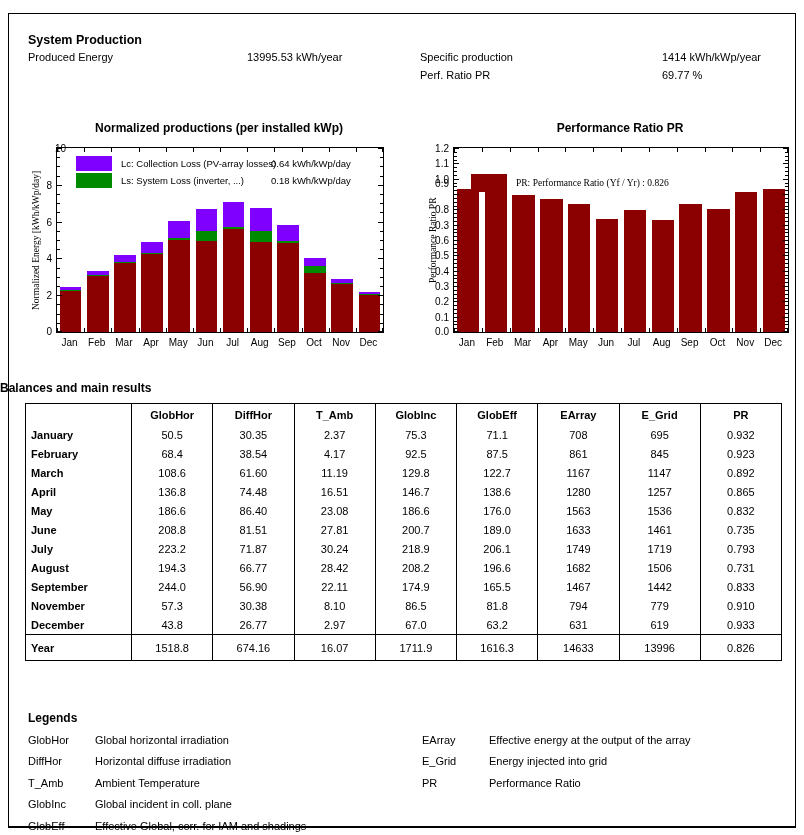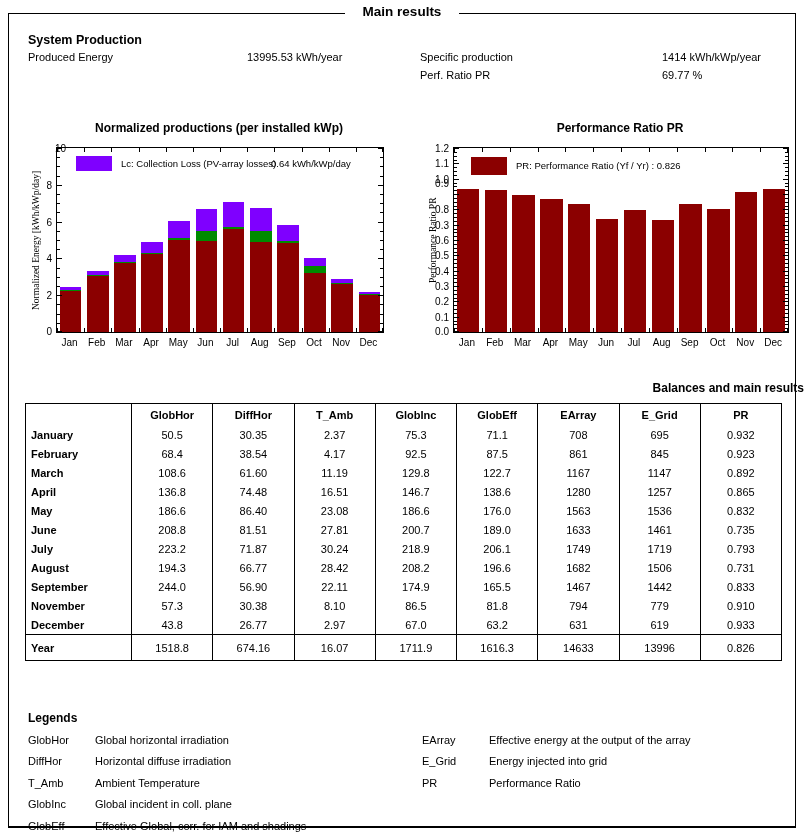"Main results" div.main-title { html: <div> <span>Main results</span> </div> -> none }
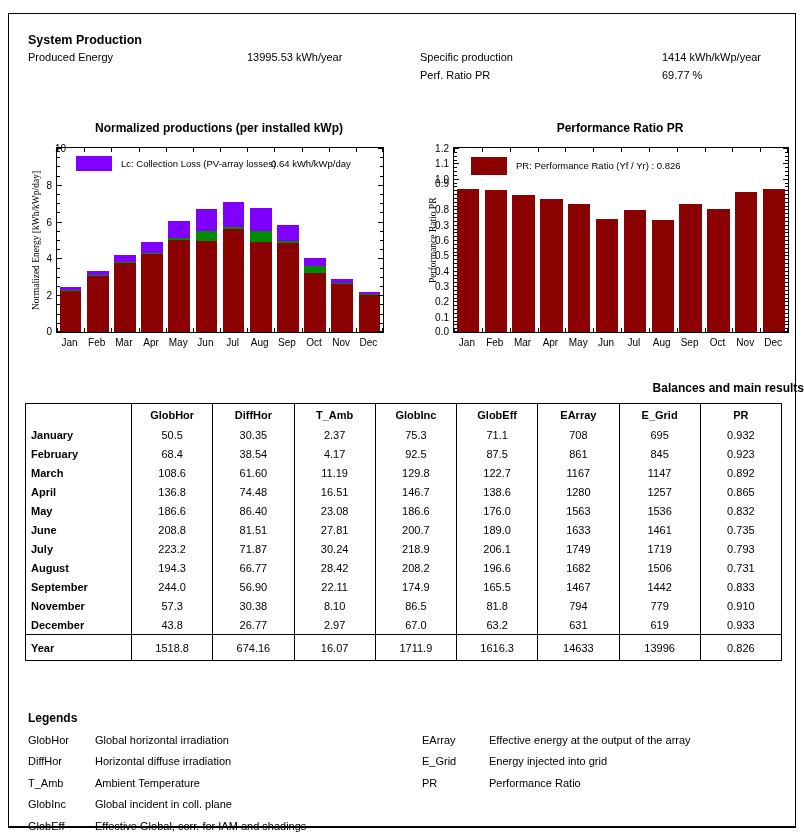"Ls: System Loss (inverter, ...)" div.legend-row { html: none -> <div> <div></div> <div>Ls: System Loss (inverter, ...)</div> <div>0.18 kWh/kWp/day</div> </div> }
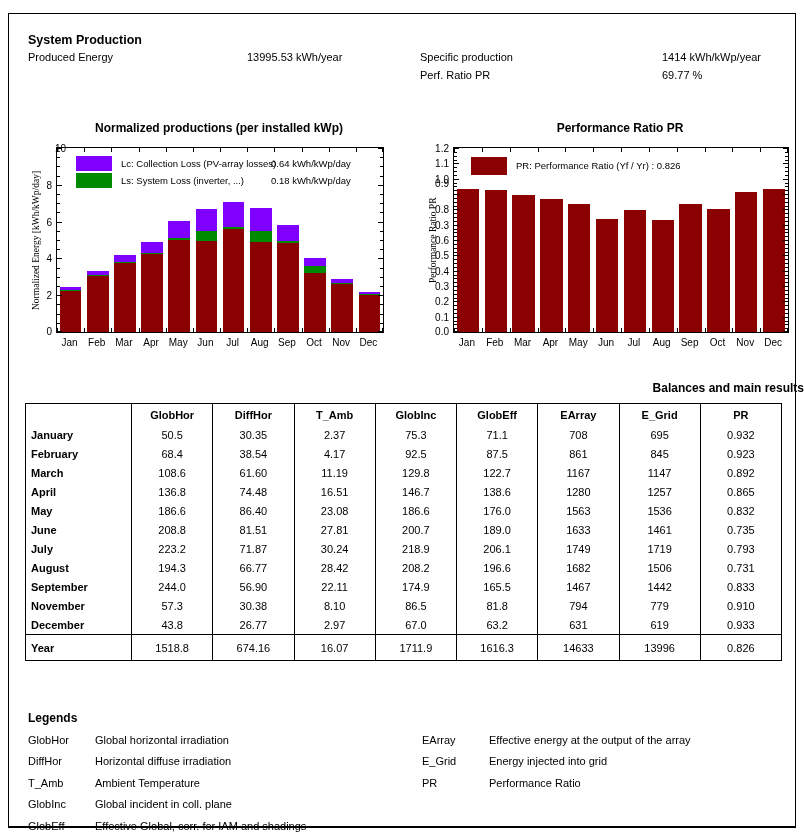"PR: Performance Ratio (Yf /" #chart1 .legend { font-family: none -> Liberation Serif, serif; top: 9px -> 26px }
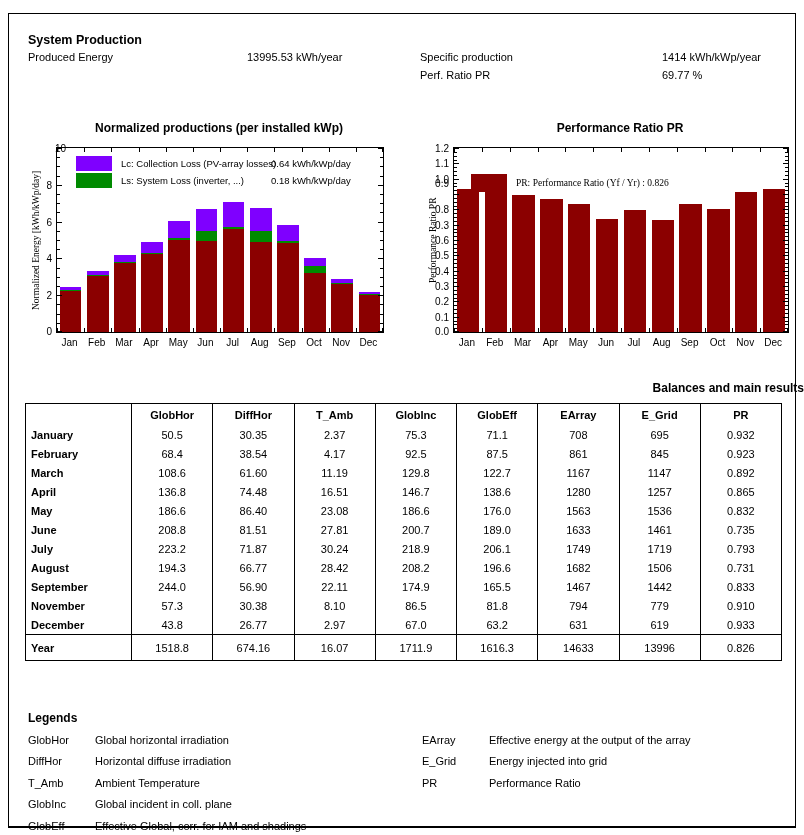"Balances and main results" .balances-title { text-align: right -> left }
